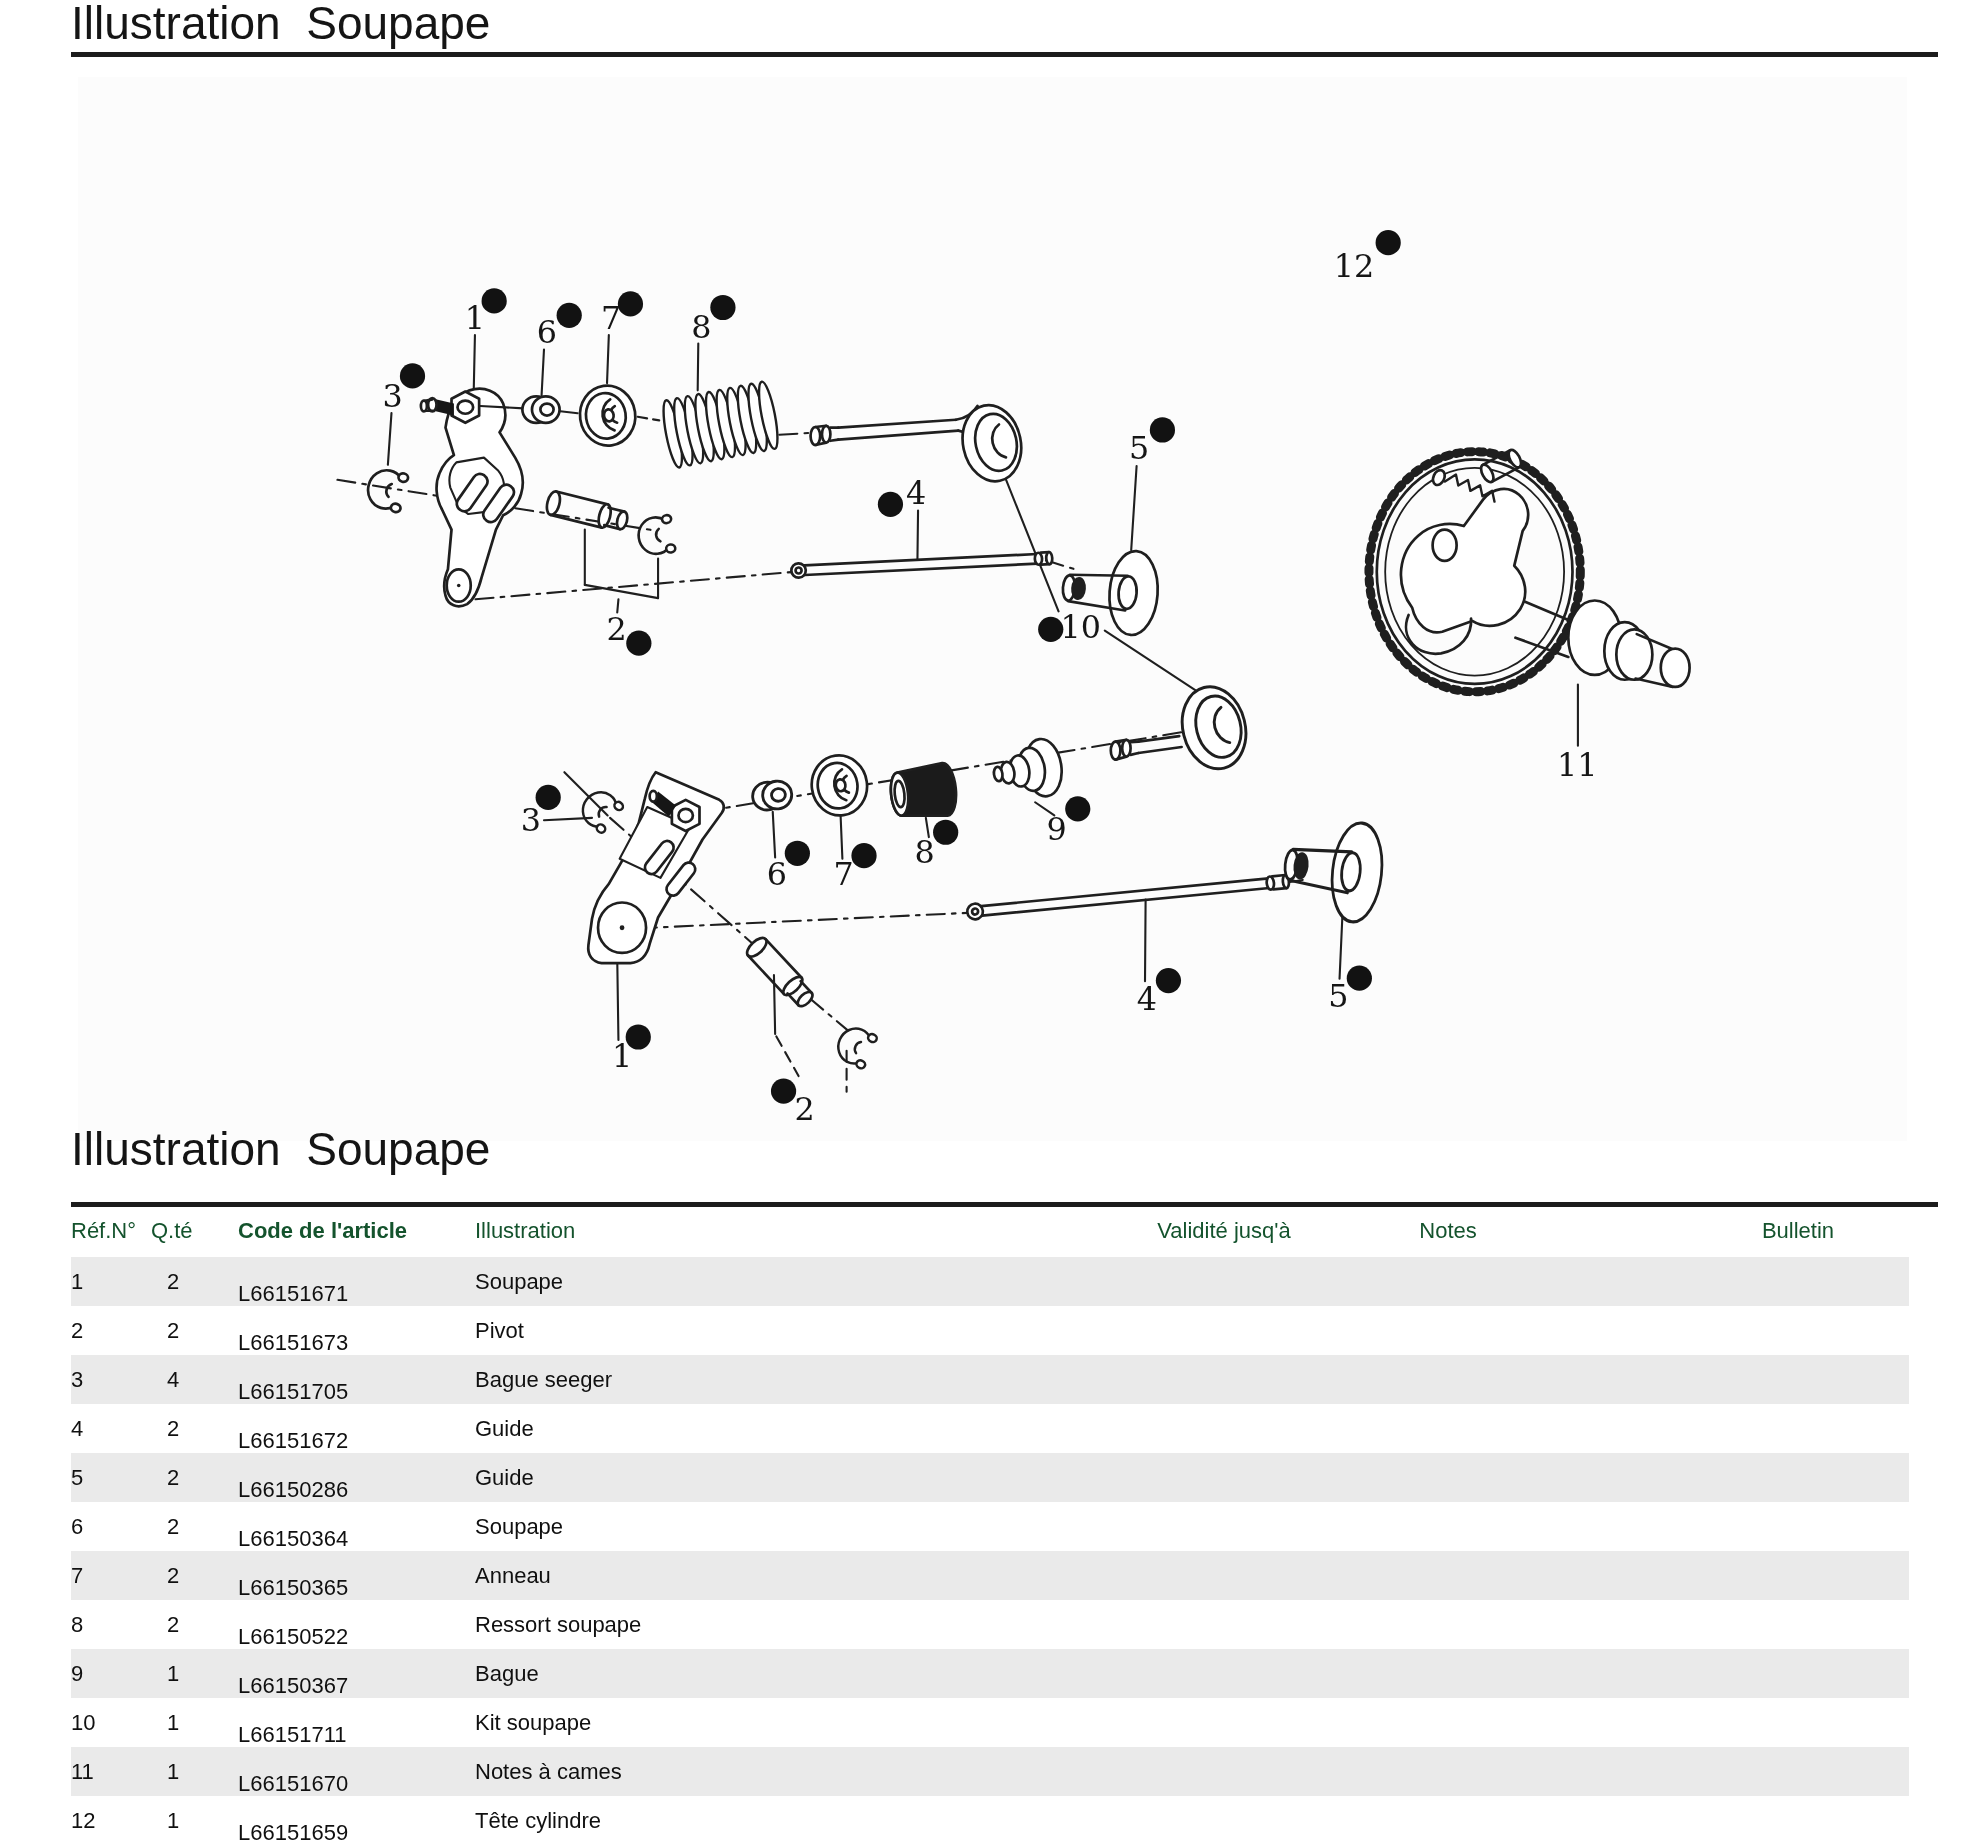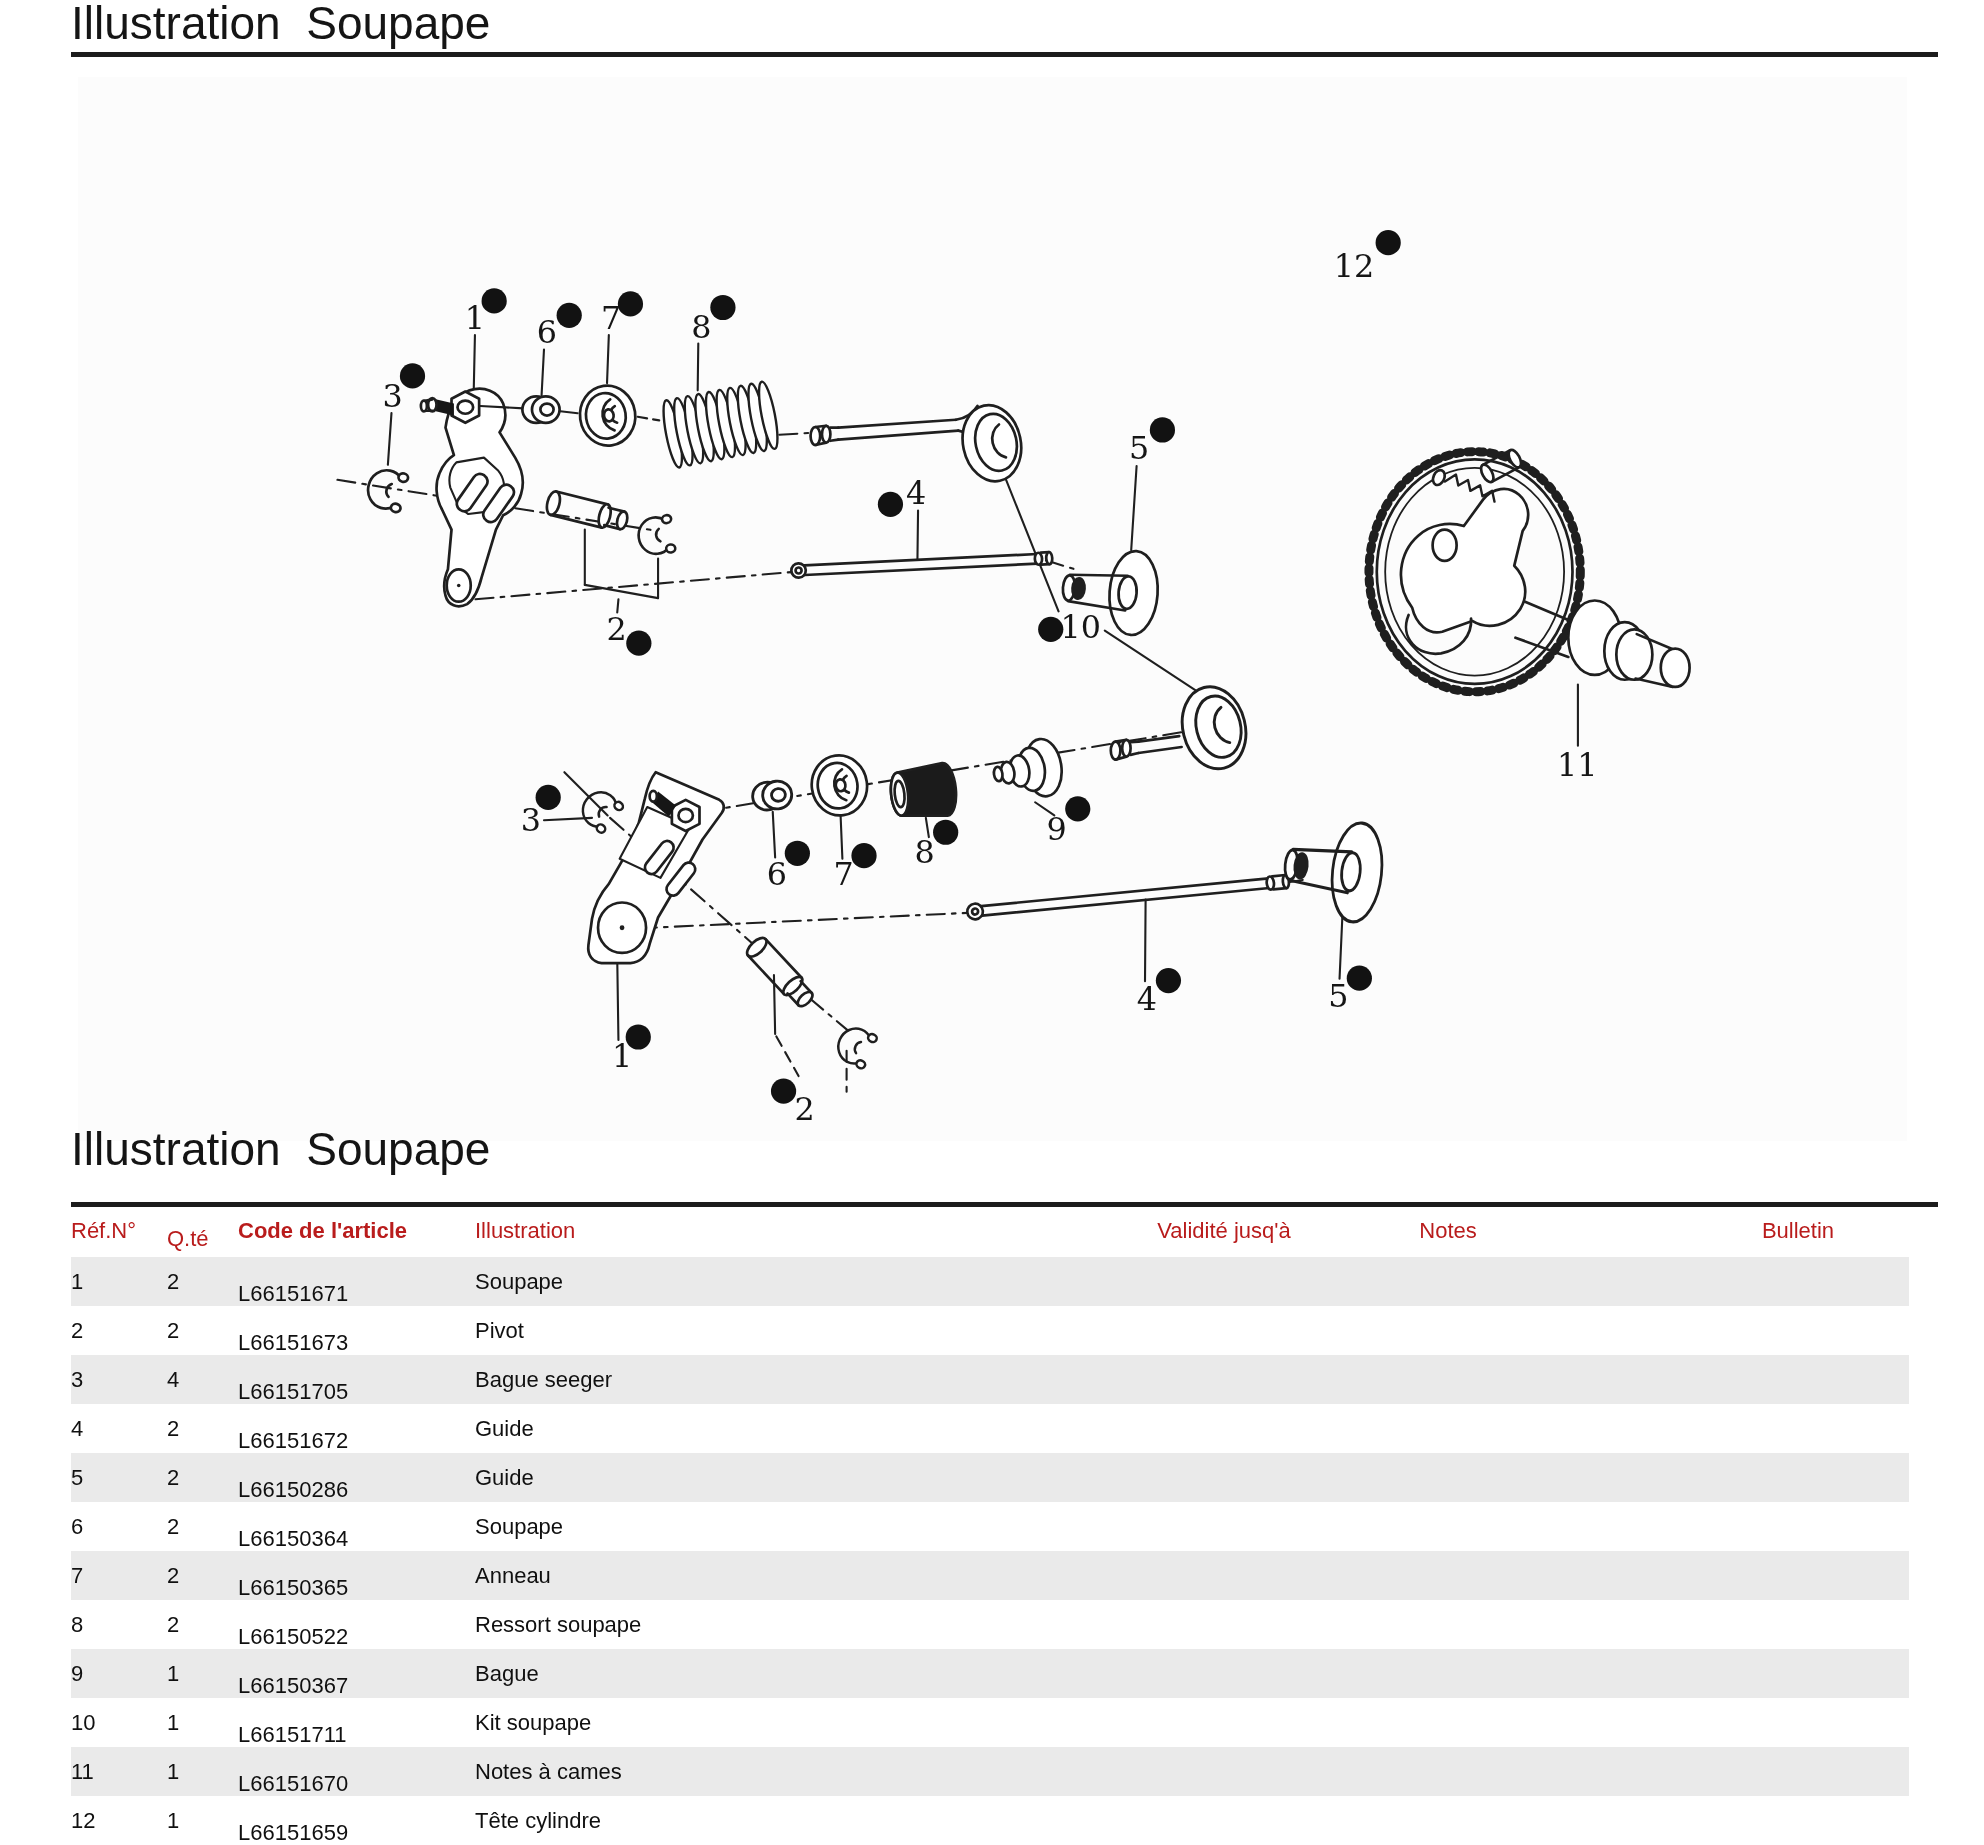"Réf.N°" .hdr-row { color: #b91c1c -> #14532d }
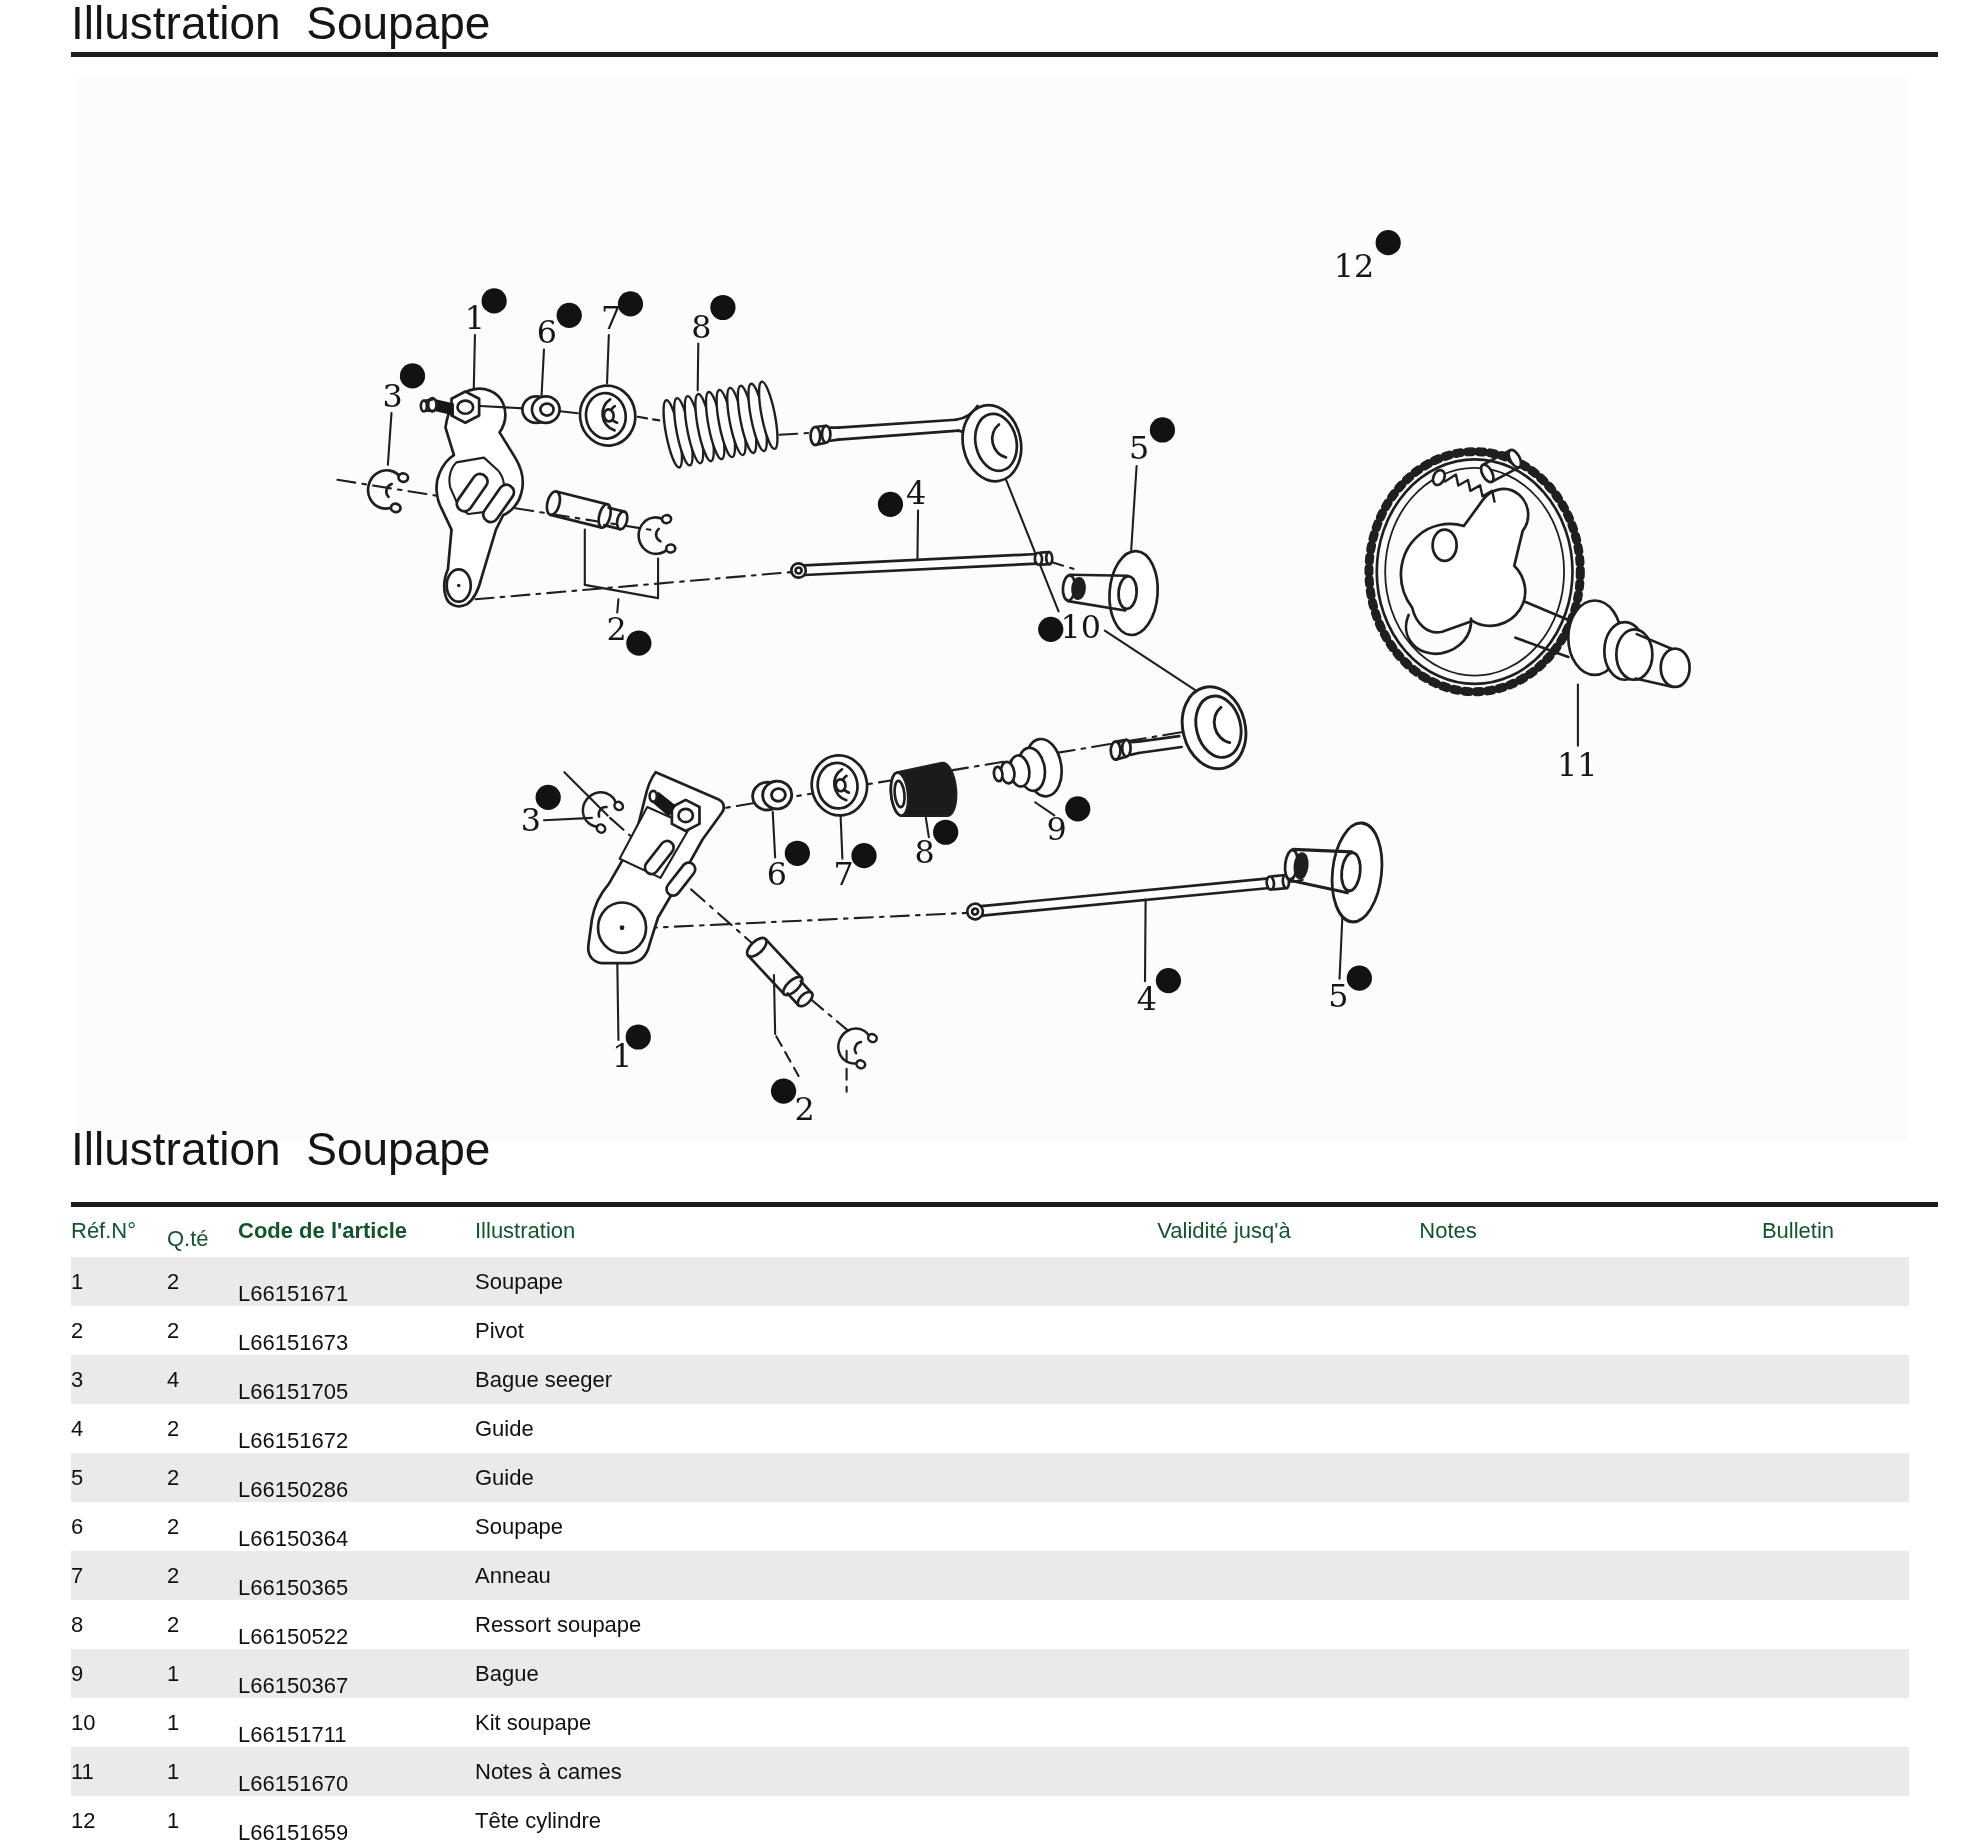"Q.té" span.hdr { left: 96px -> 80px; margin-top: 8px -> none }
